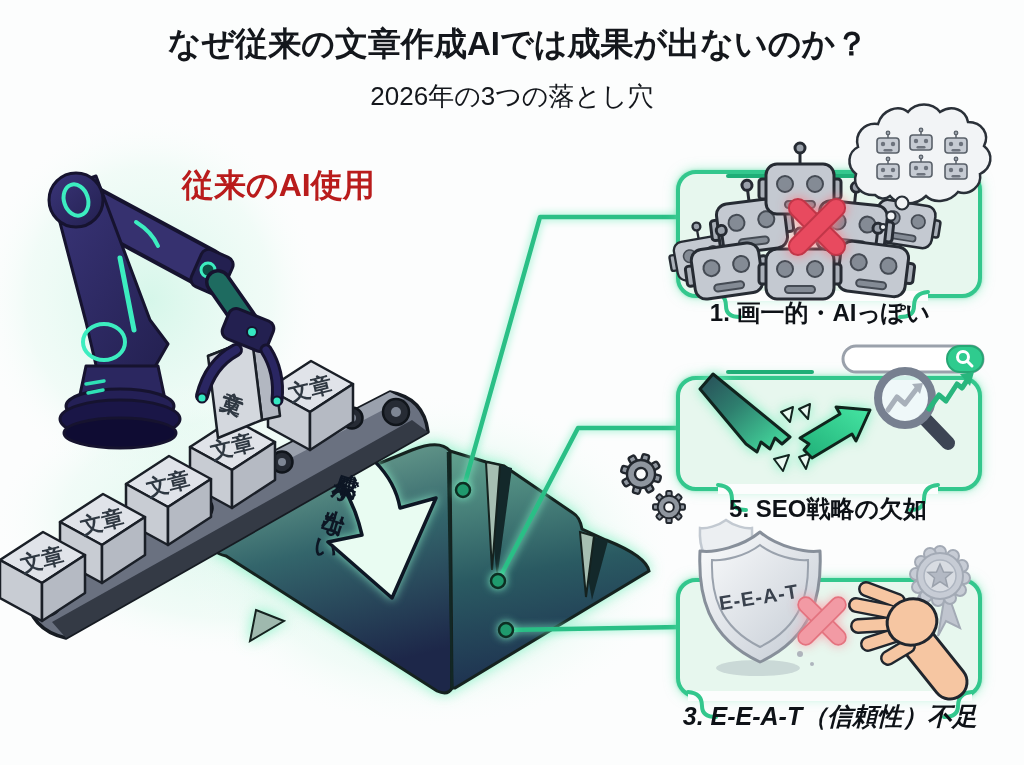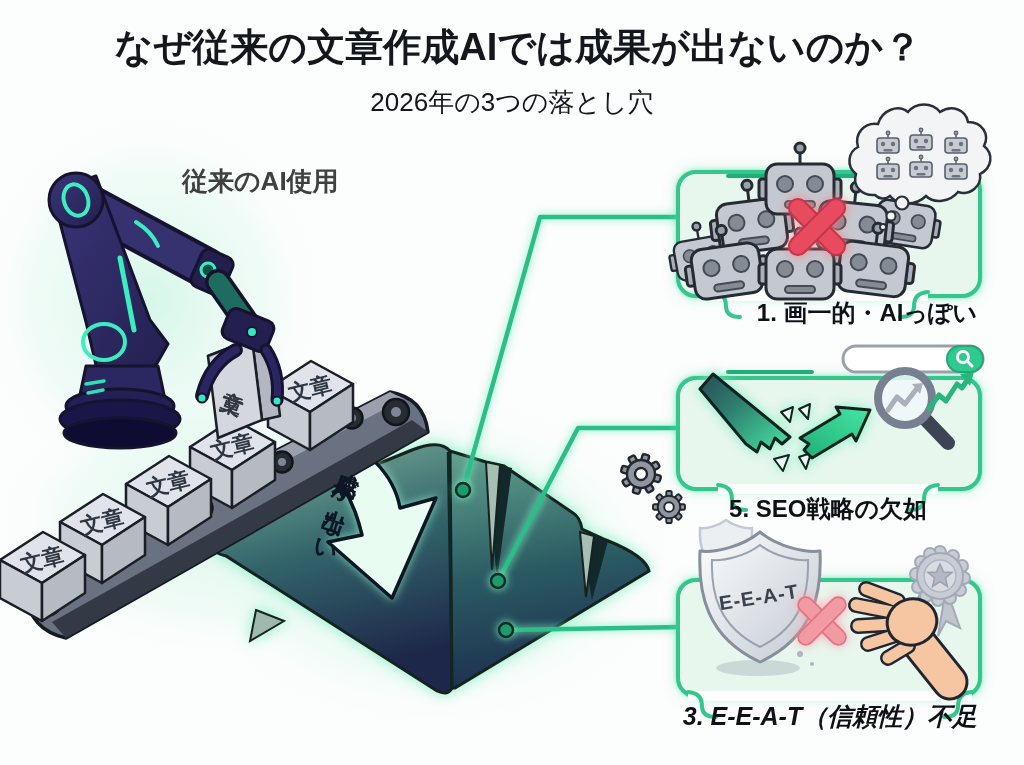"なぜ従来の文章作成AIでは成果が出ないのか？" .title .l1 { font-size: 38px -> 33px }
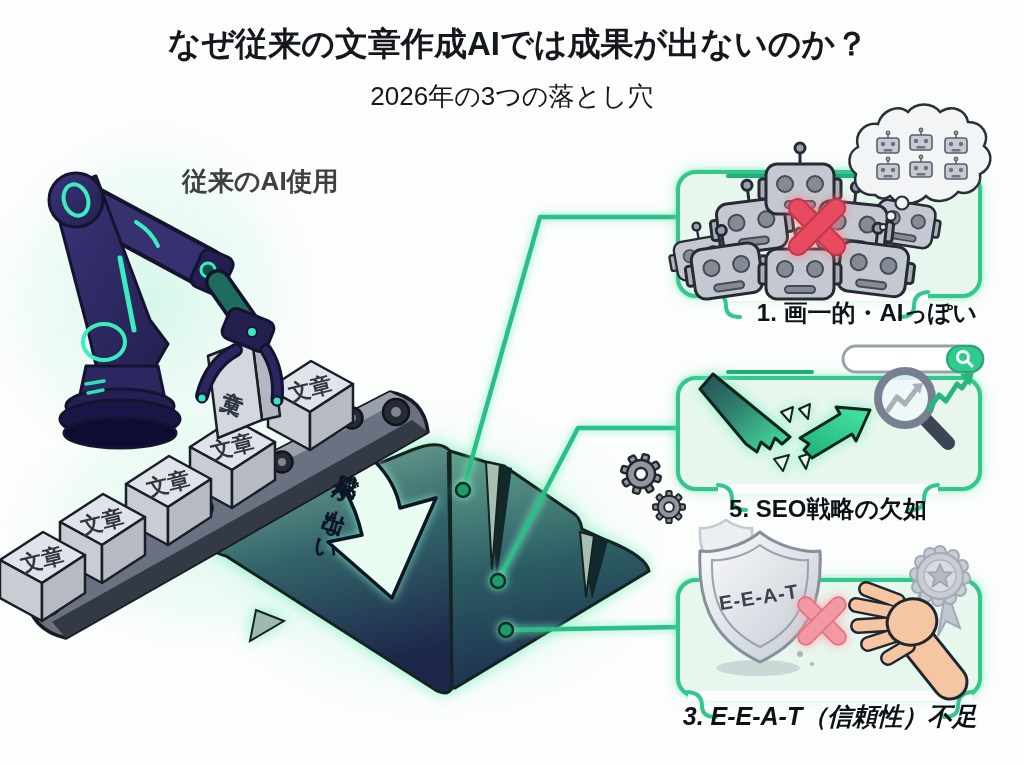"従来のAI使用" .machine-label { color: #404040 -> #b91c1c; font-size: 26px -> 32px }
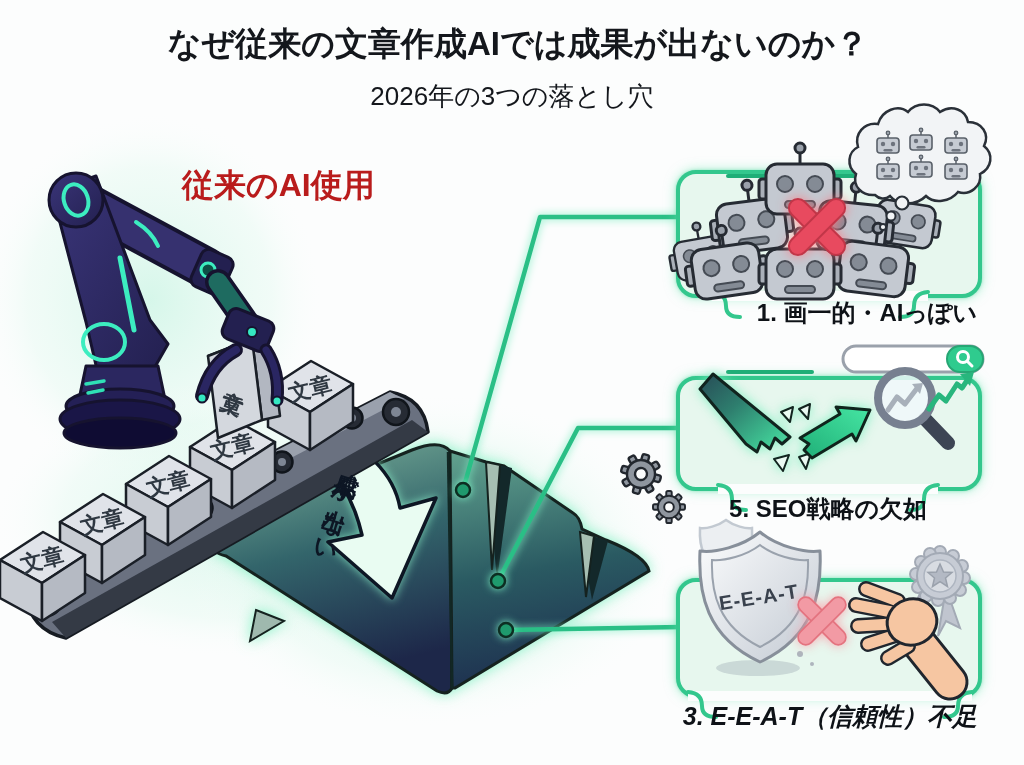"1. 画一的・AIっぽい" .cap1 { margin-left: 47px -> none }
